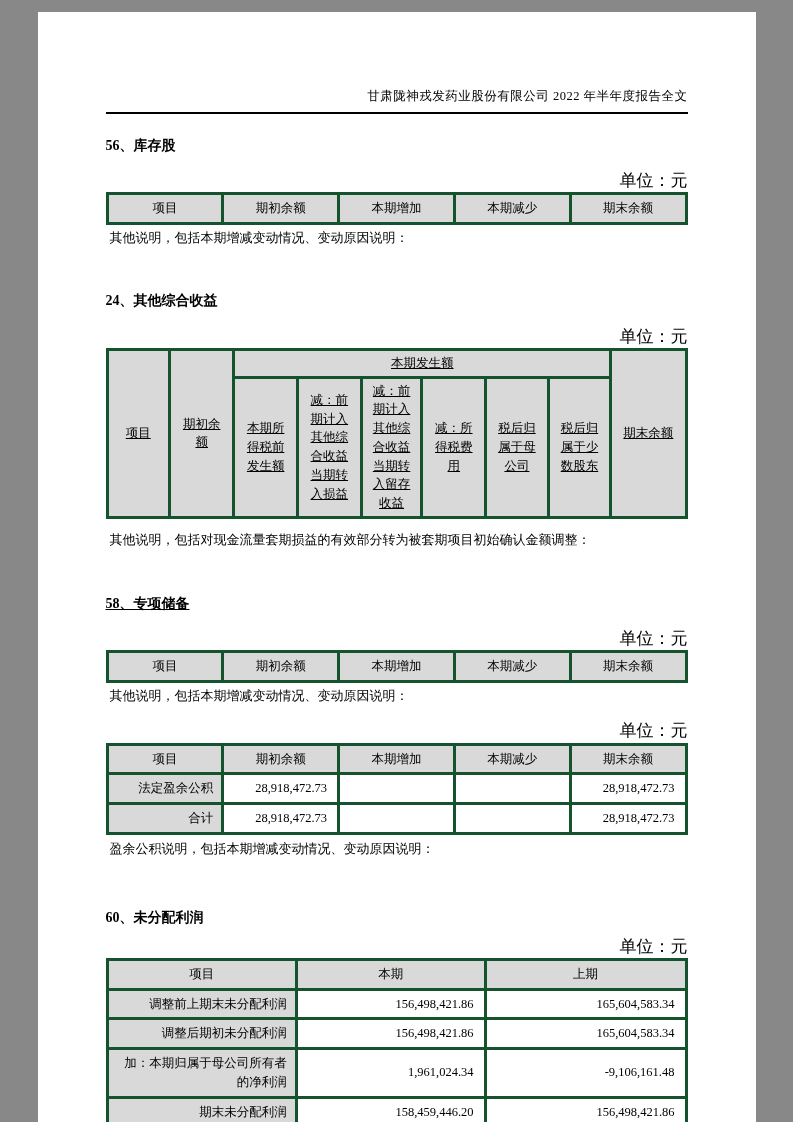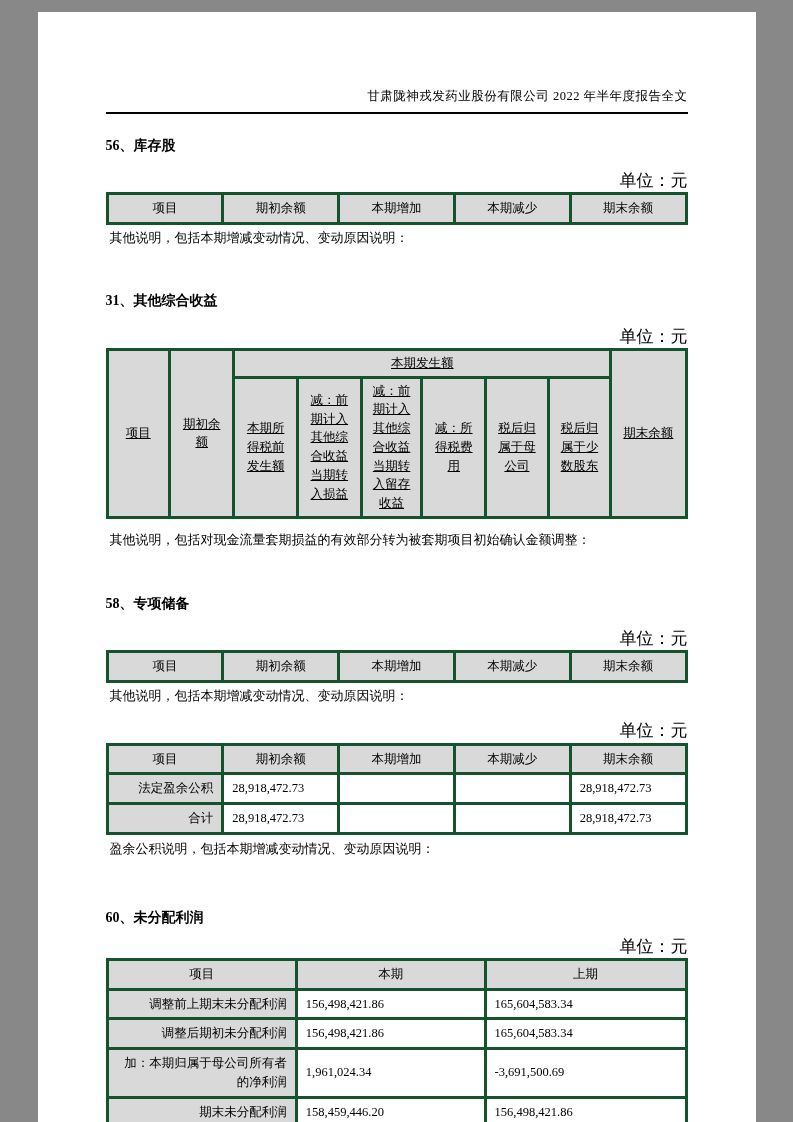"31、其他综合收益" div.section-title { text: 31 -> 24 }
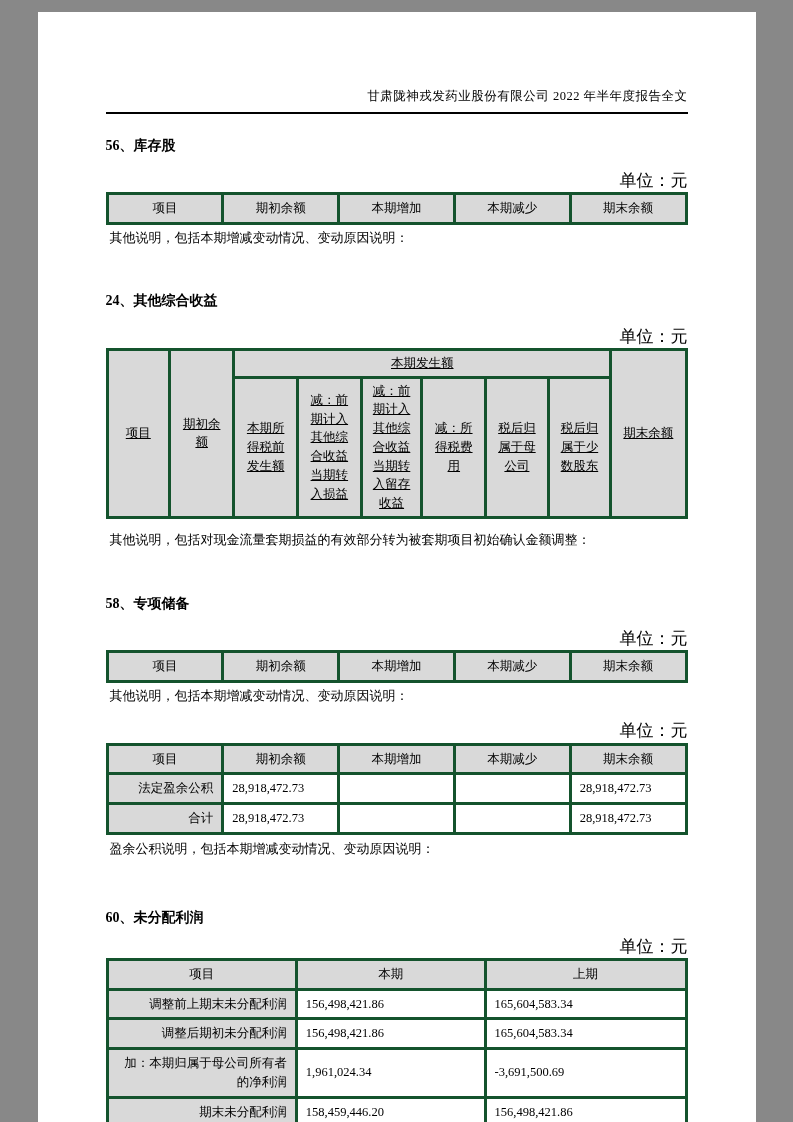"58、专项储备" .mt-s58-title { text-decoration: none -> underline }
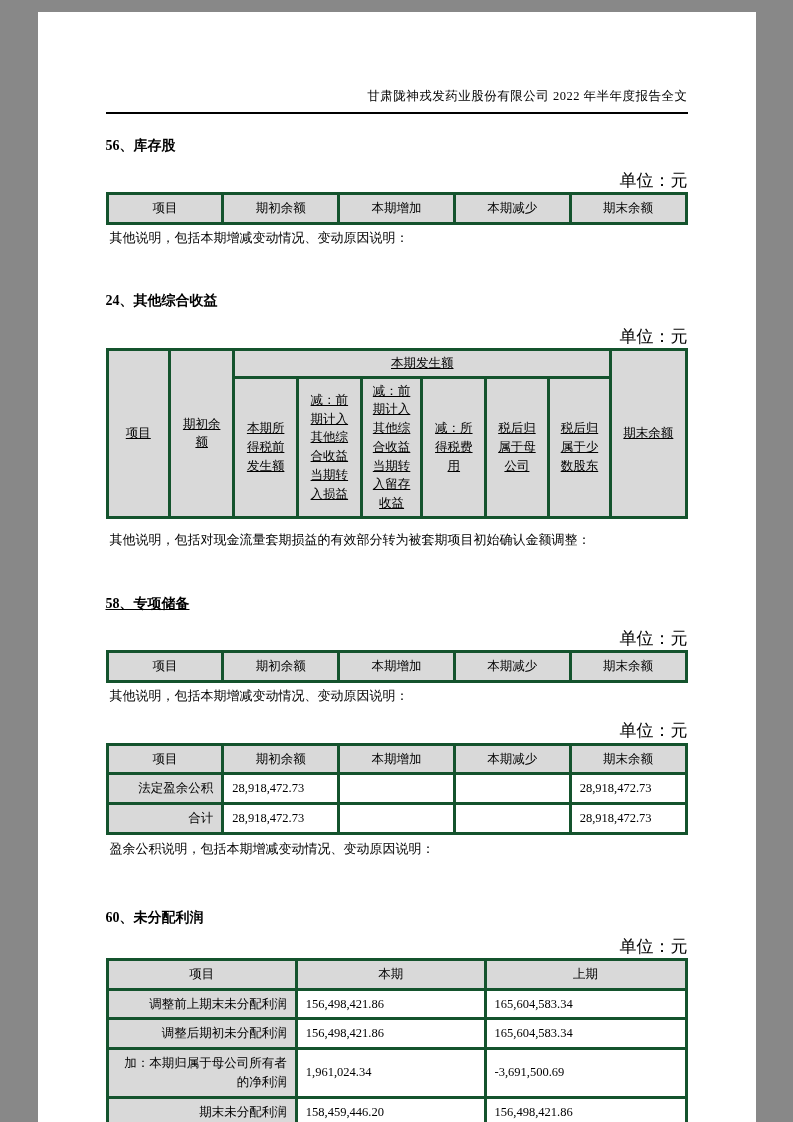"28,918,472.73" td.num { text-align: left -> right }
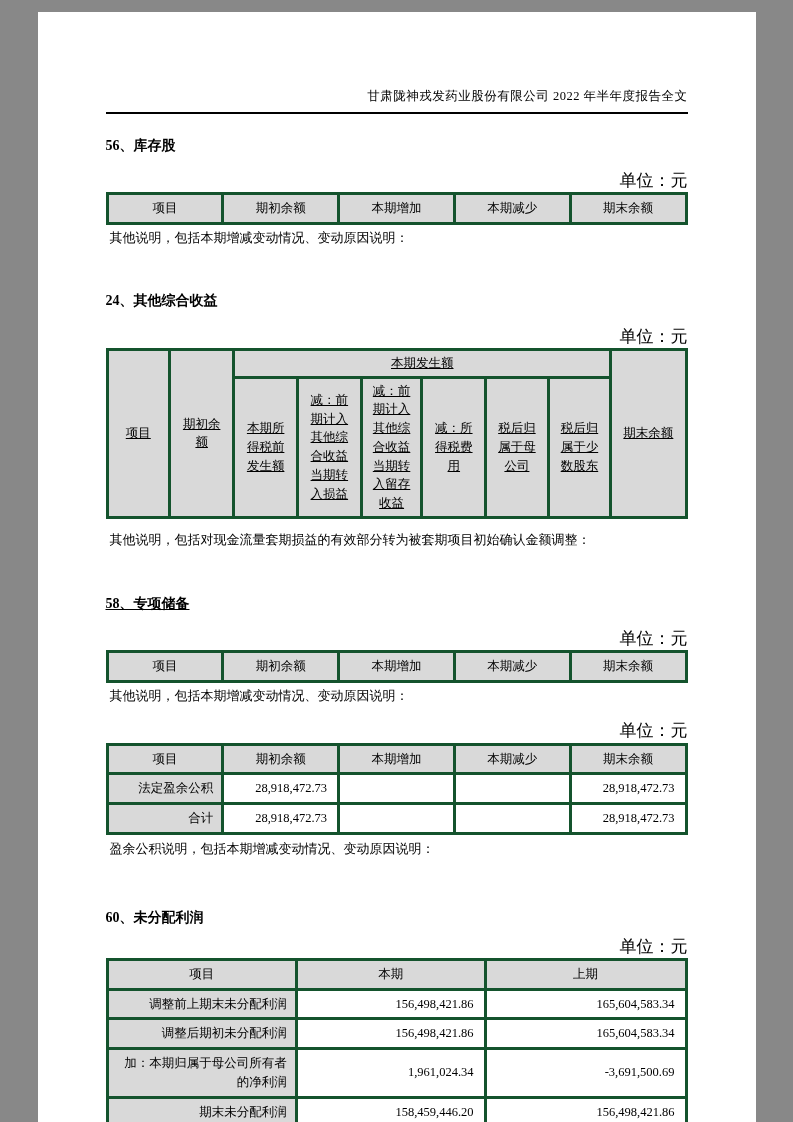"-3,691,500.69" td.num { text: -3,691,500.69 -> -9,106,161.48 }
